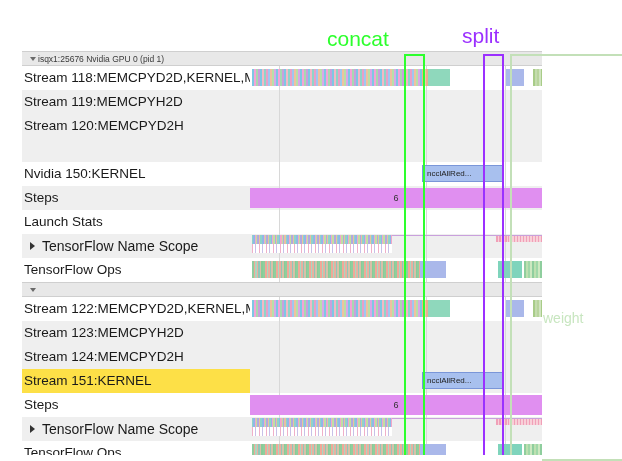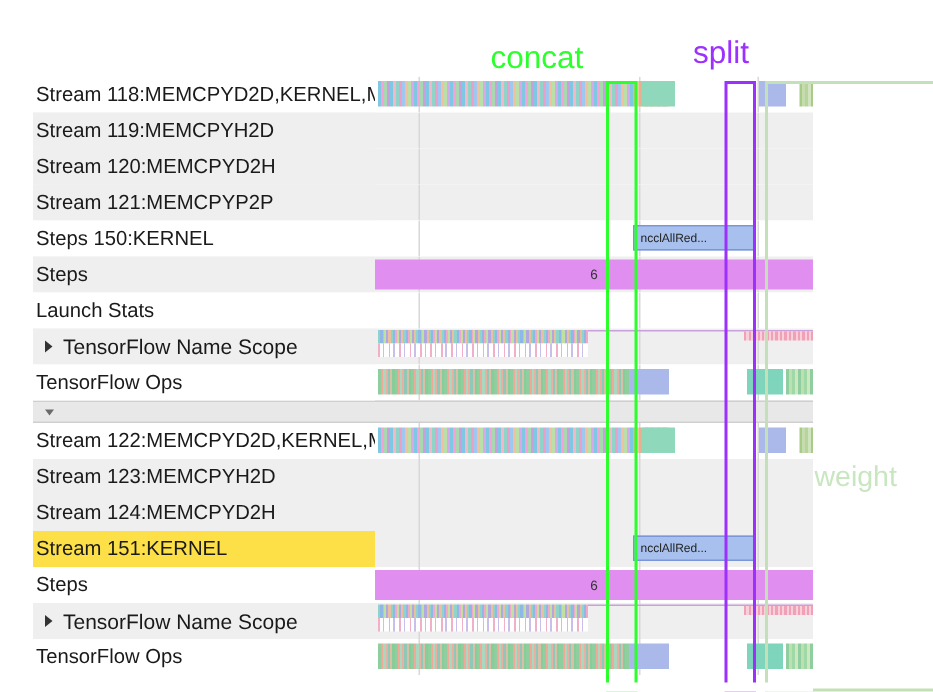"isqx1:25676 Nvidia GPU 0 (pid" div.group-head { html: none -> <div><span></span><span>isqx1:25676 Nvidia GPU 0 (pid 1)</span></div> }
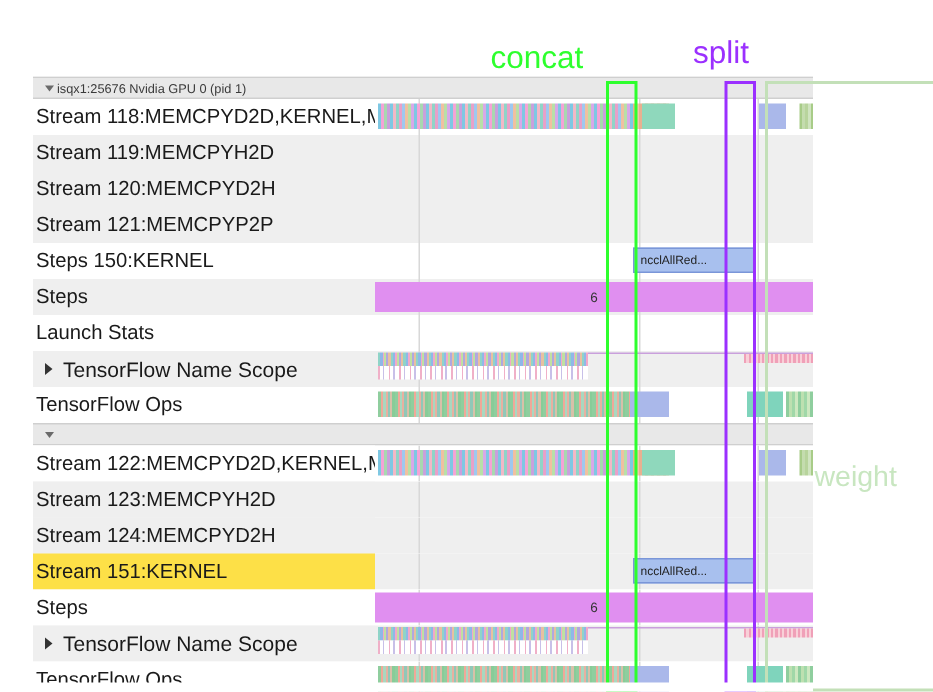"Stream 121:MEMCPYP2P" div.row-label { html: <div><span>Stream 121:MEMCPYP2P</span></div> -> none }
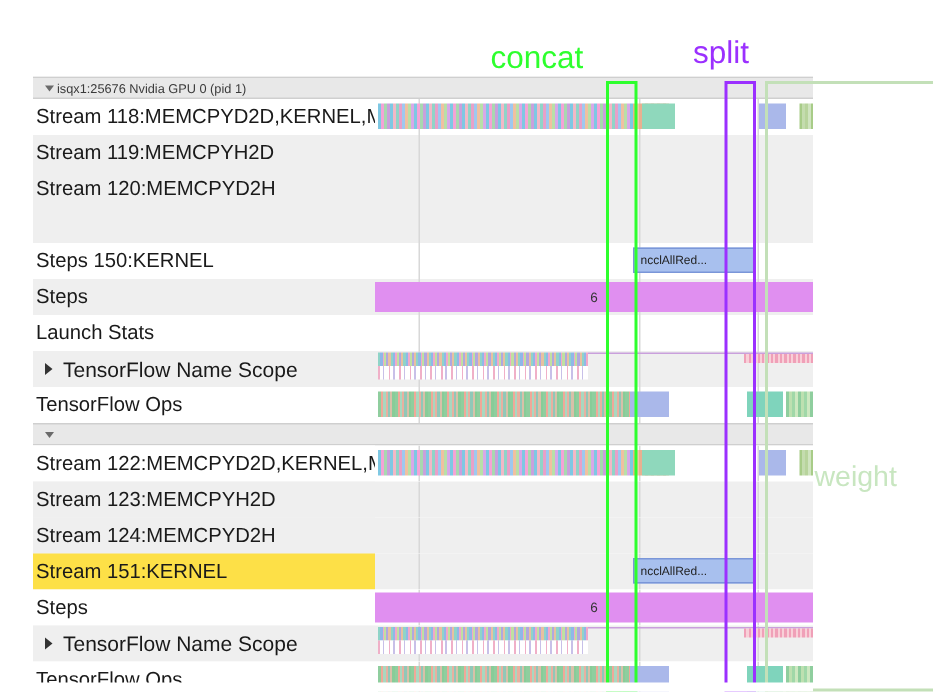"Steps 150:KERNEL" span { text: Steps -> Nvidia }
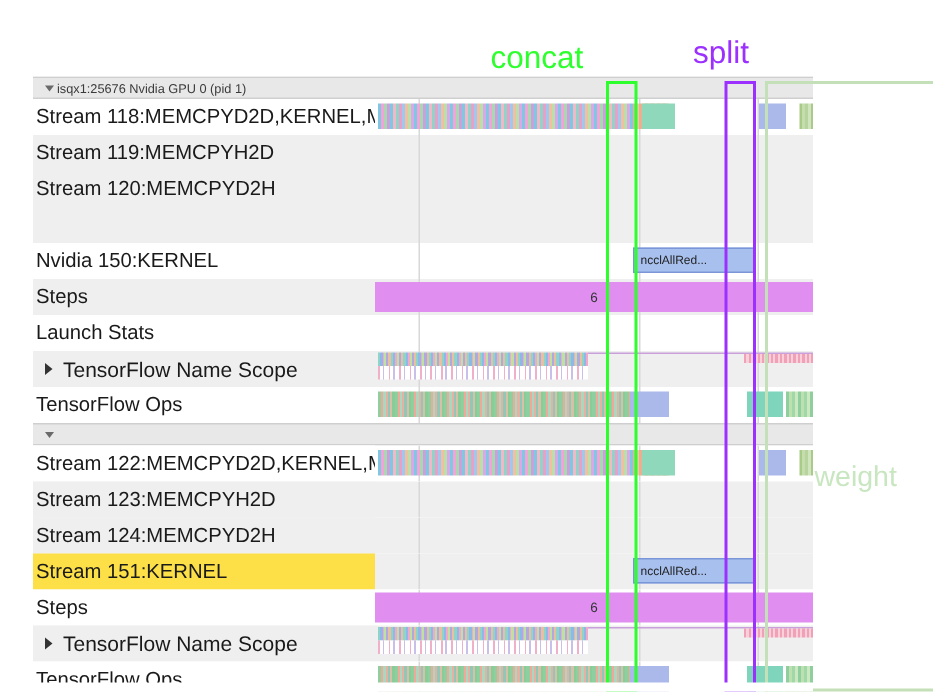"weight" .anno-weight { font-size: 19px -> 14px }
